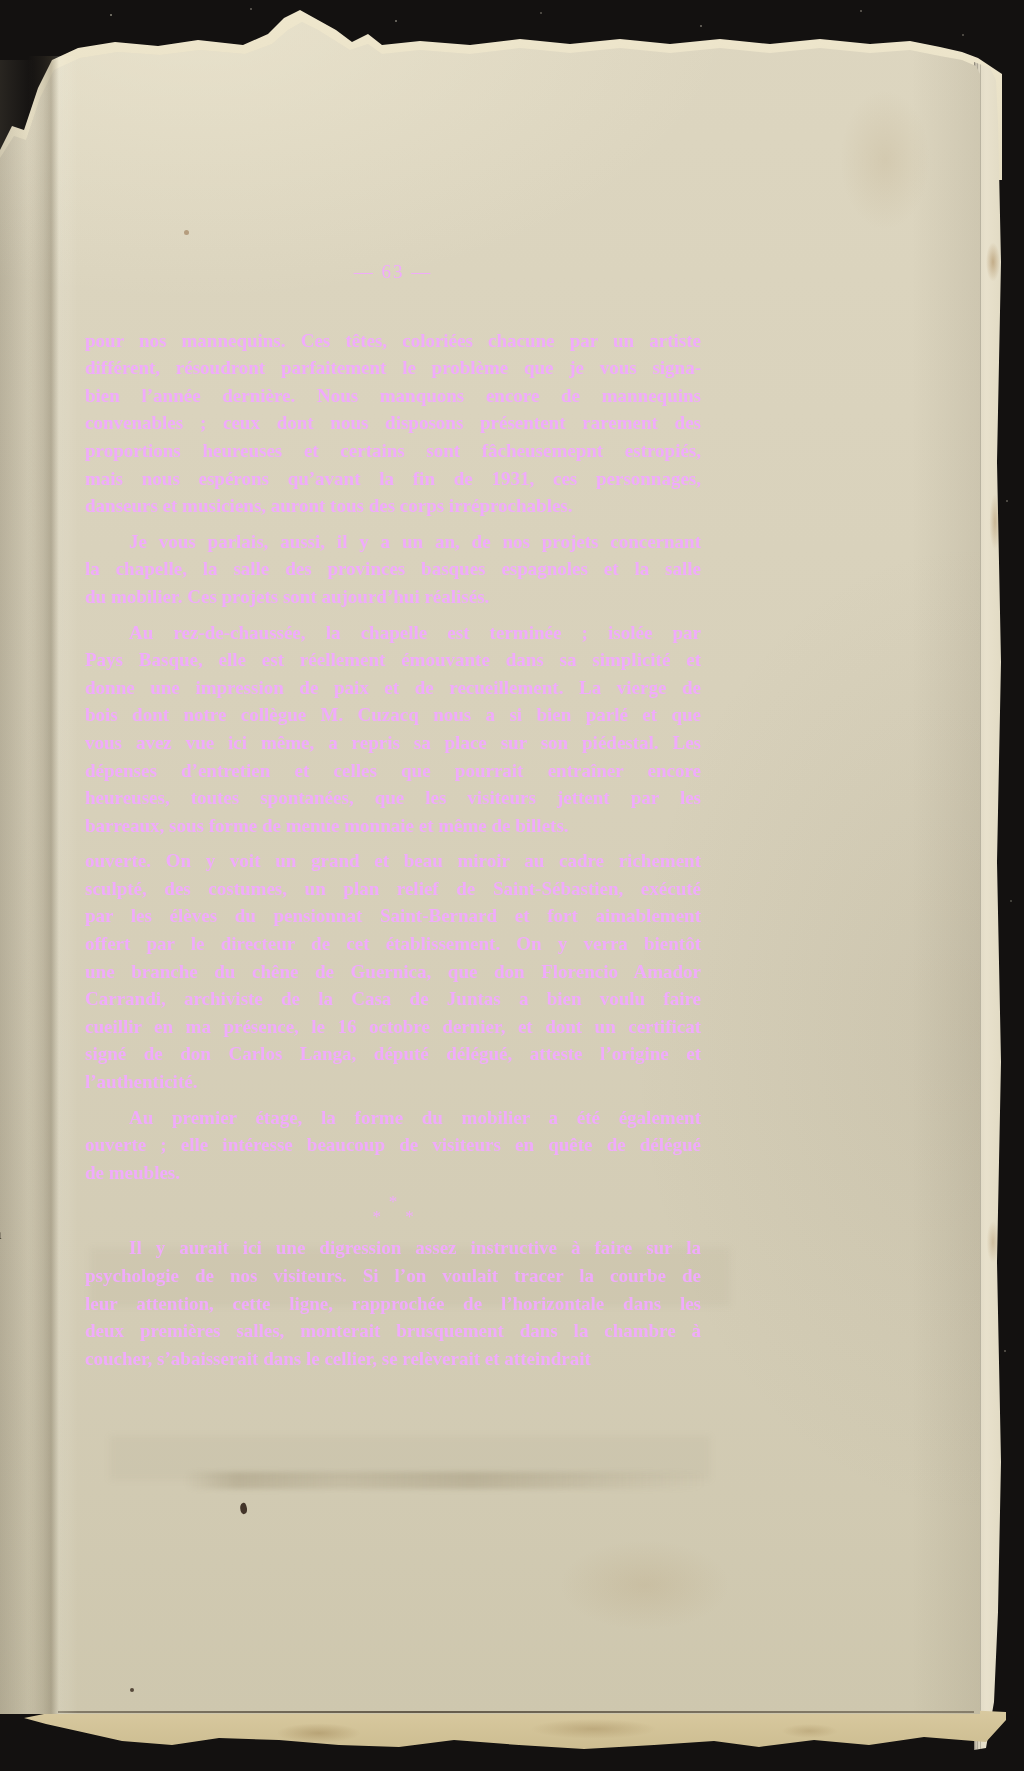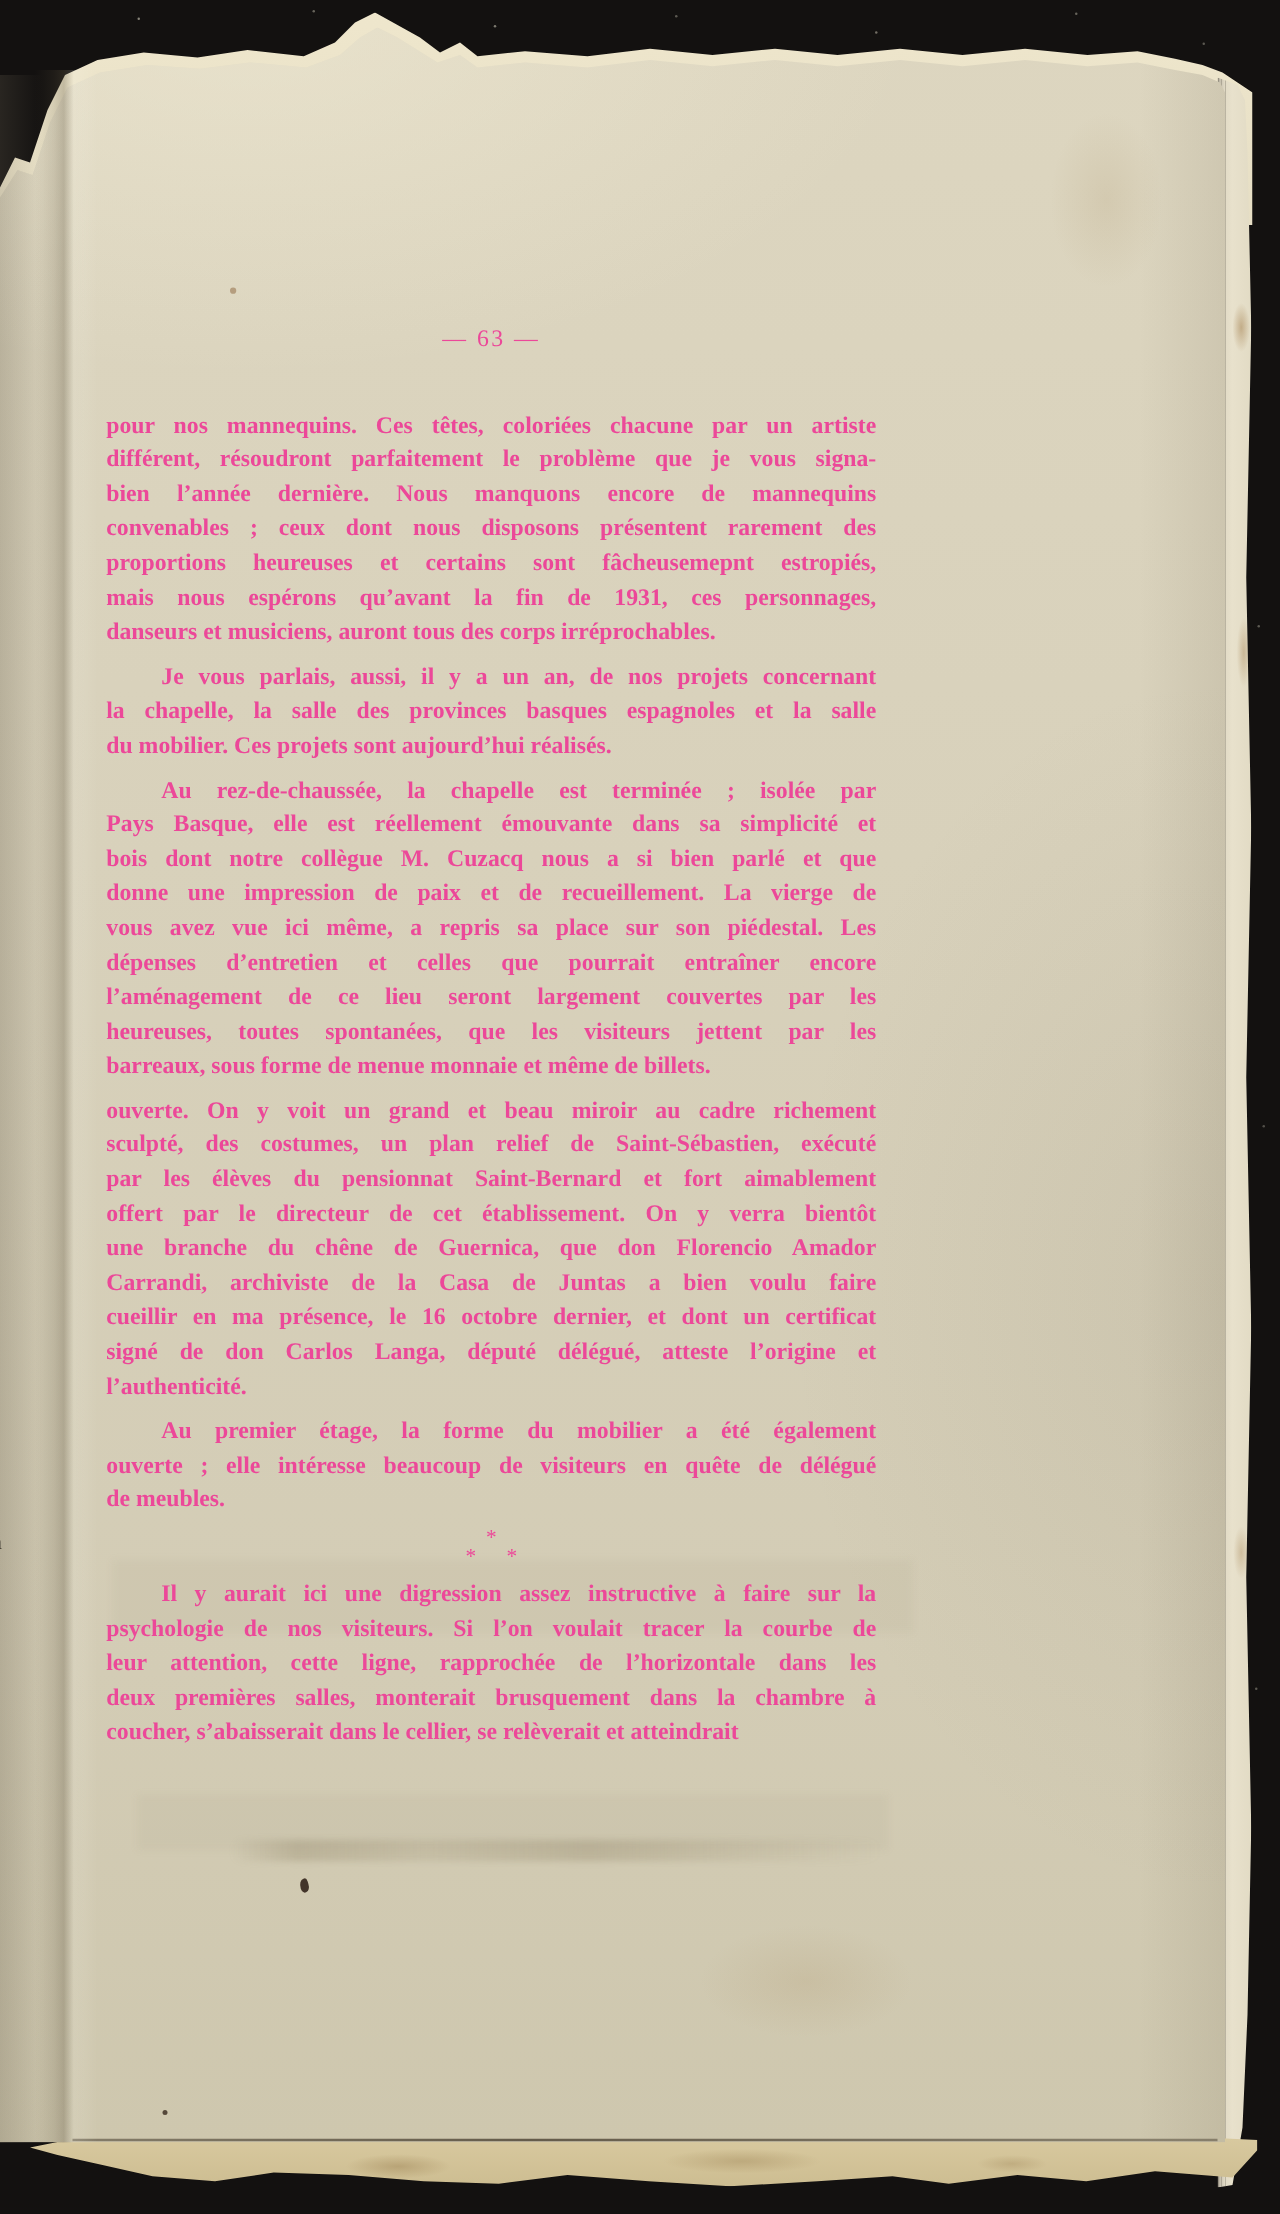"— 63 —" .text-block { color: #ec4899 -> #f0abfc }
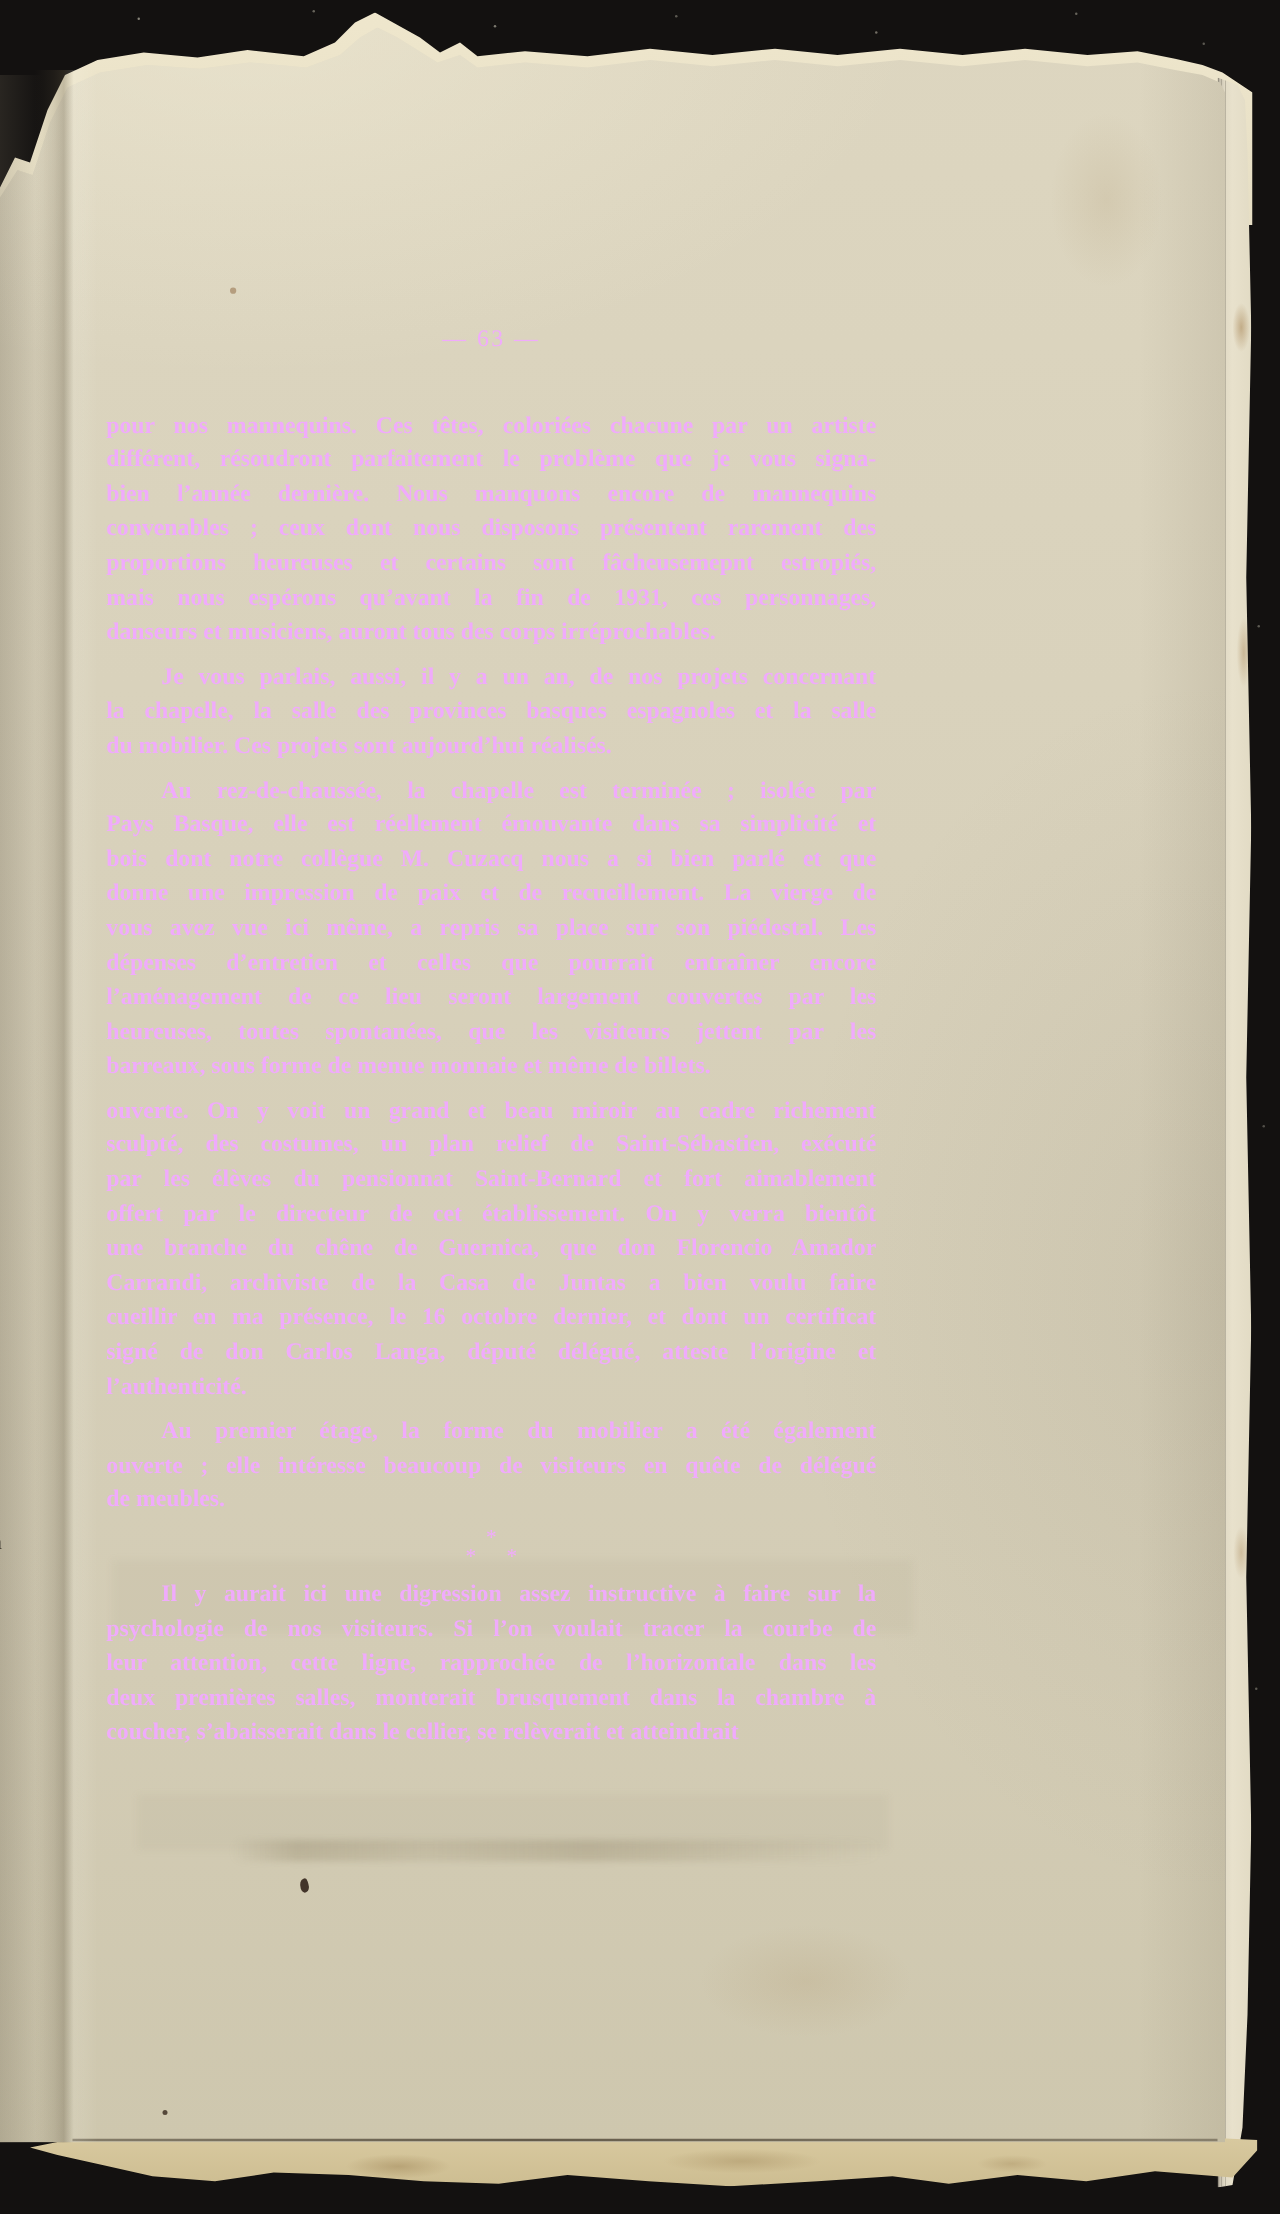"bois dont notre collègue M." div.line { order: before "donne une impression de paix" -> after "donne une impression de paix" }
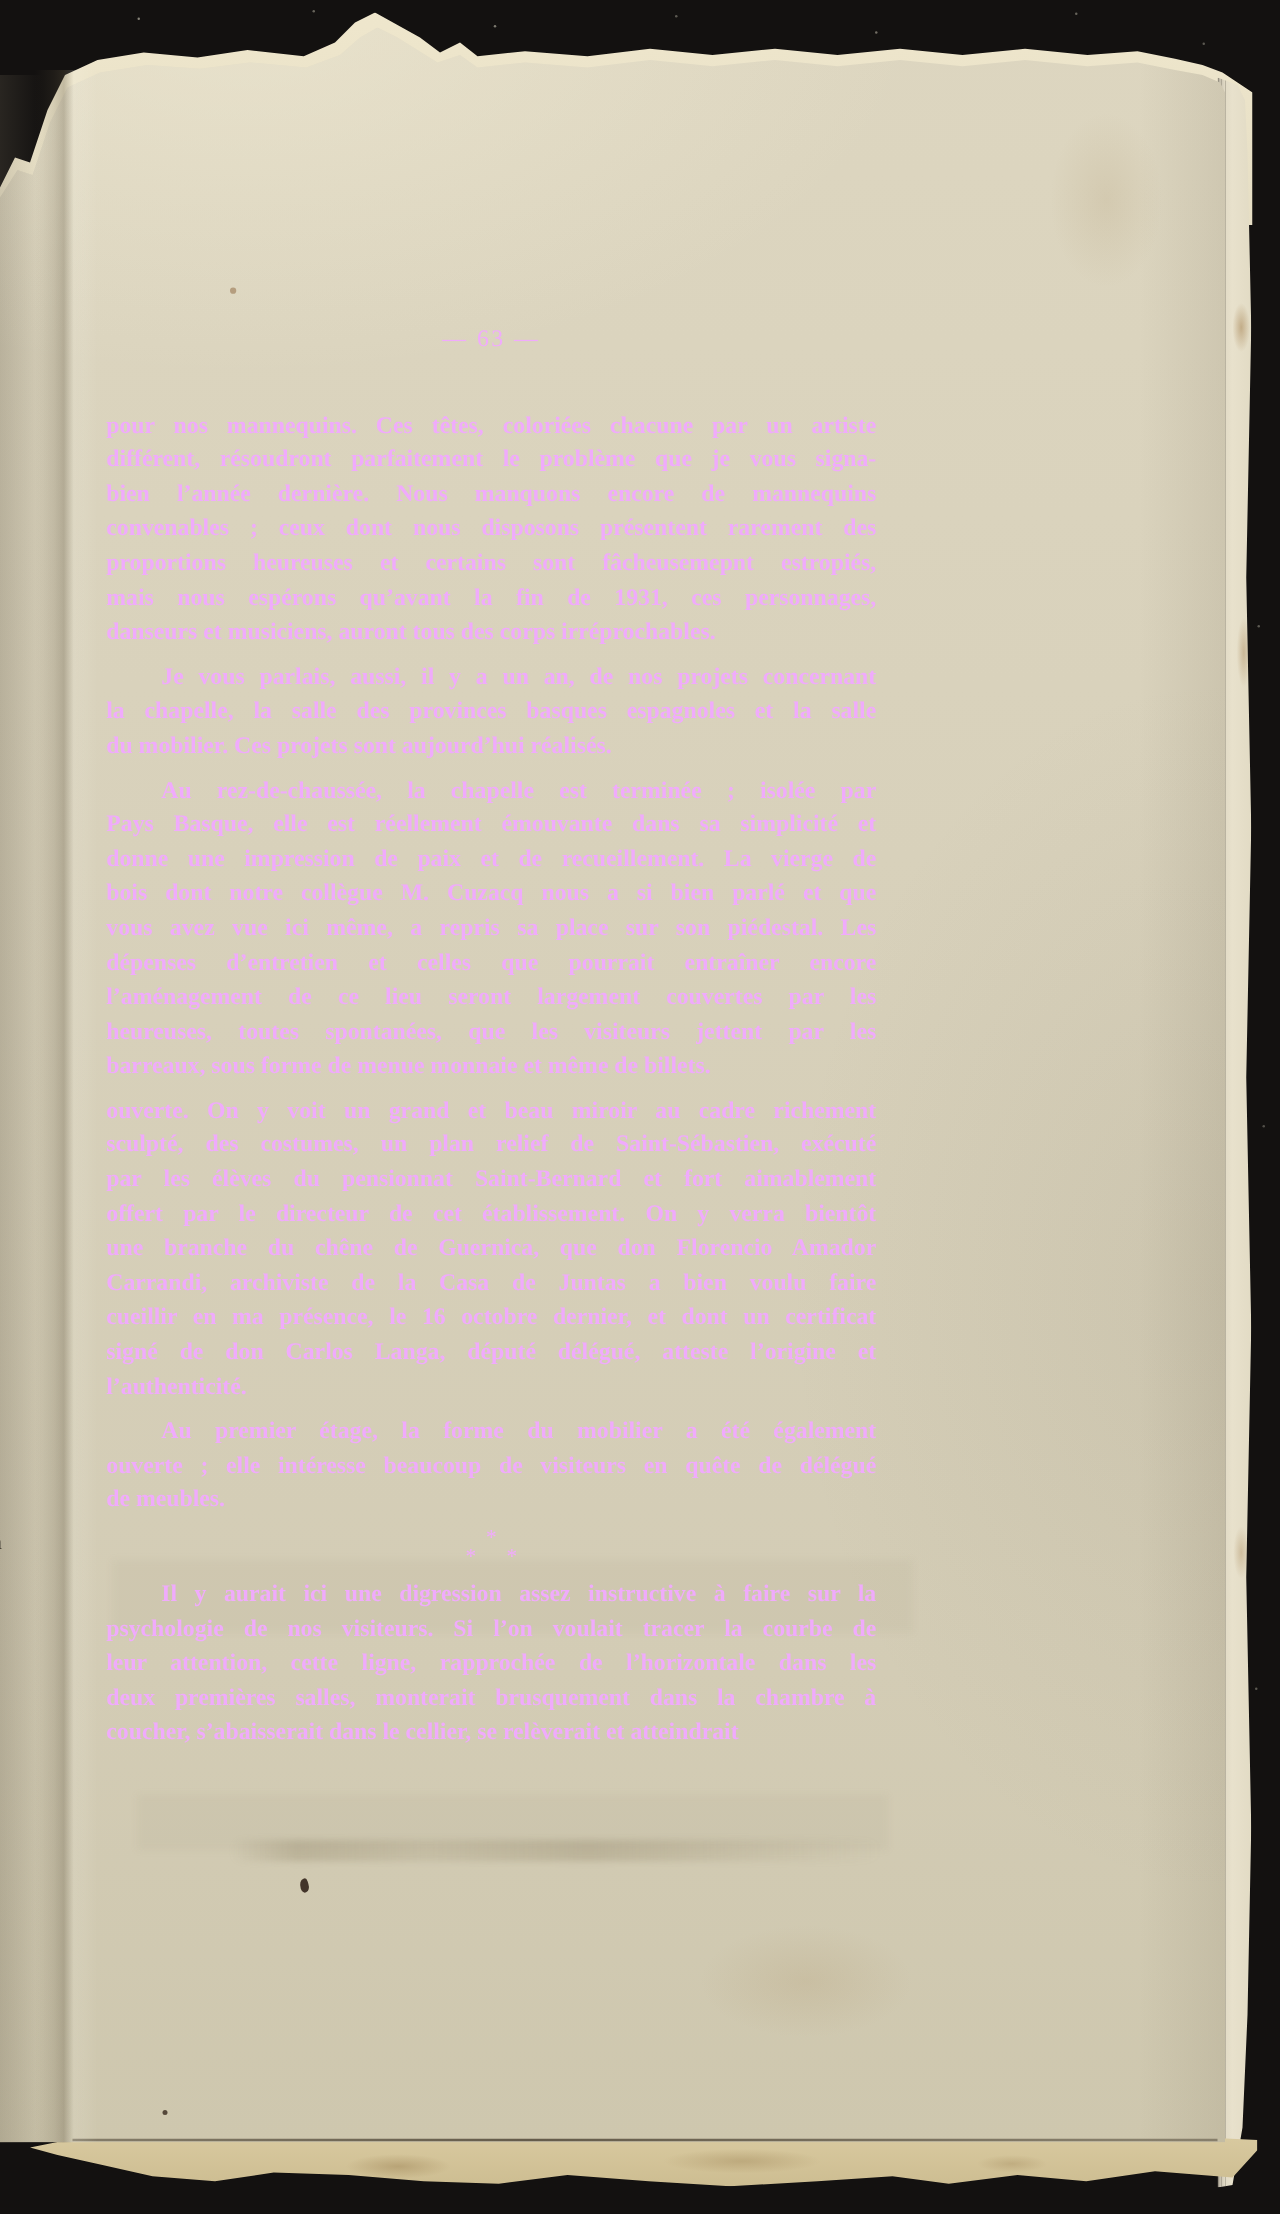"l’aménagement de ce lieu seront" div.line { html: <div>l’aménagement de ce lieu seront largement couvertes par les</div> -> none }
